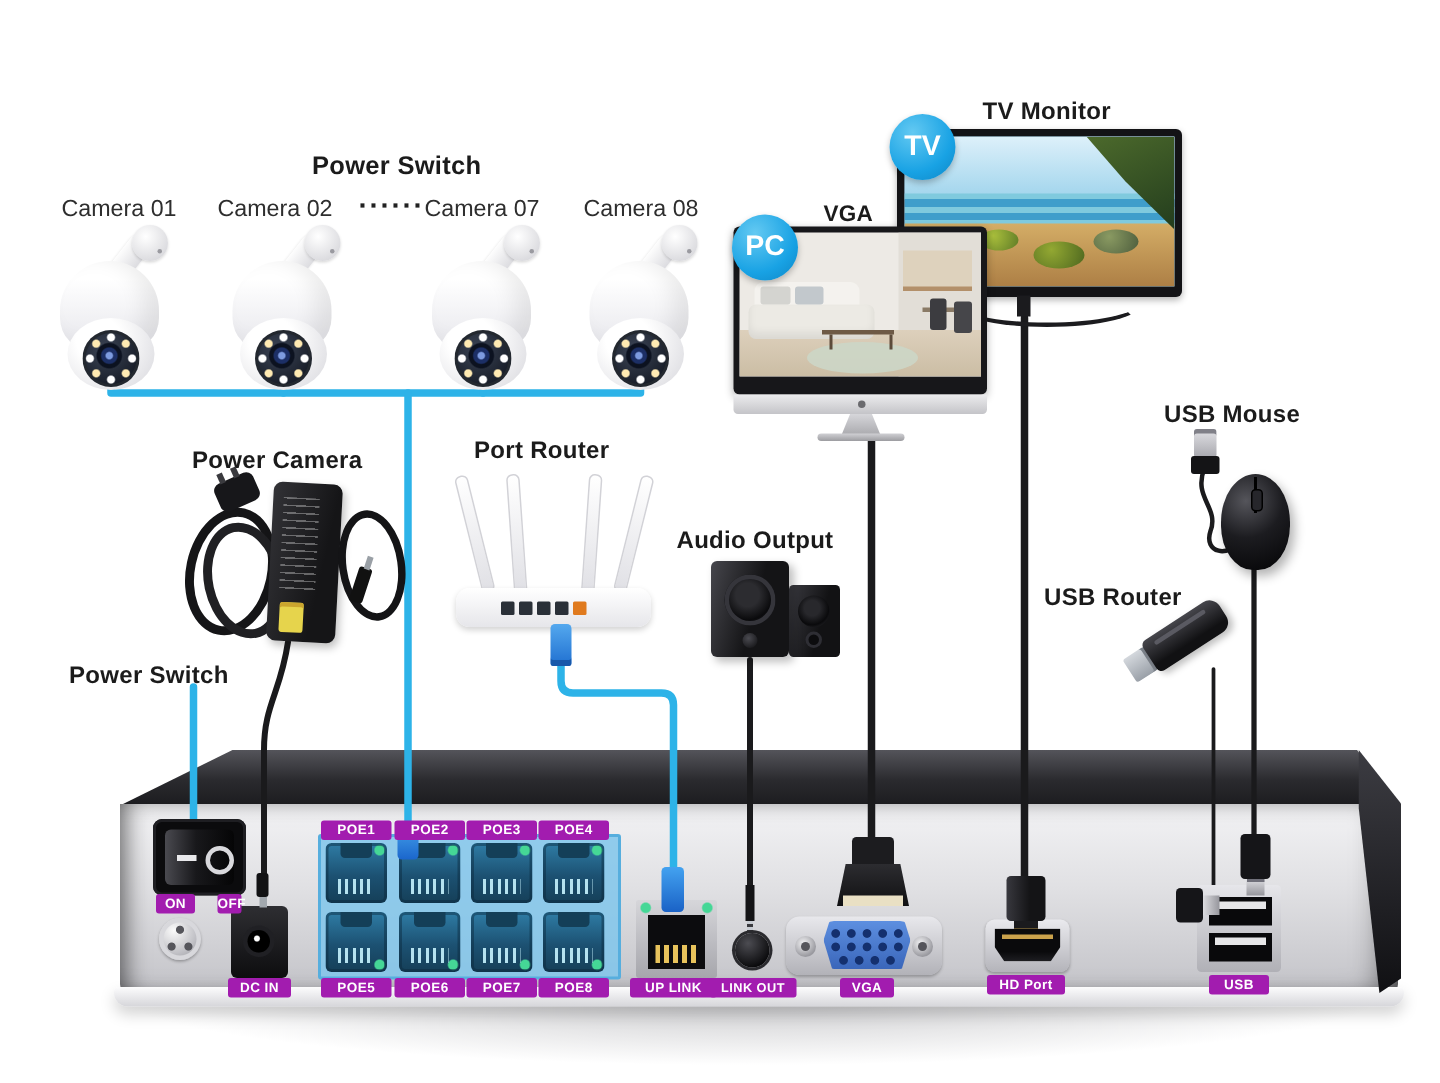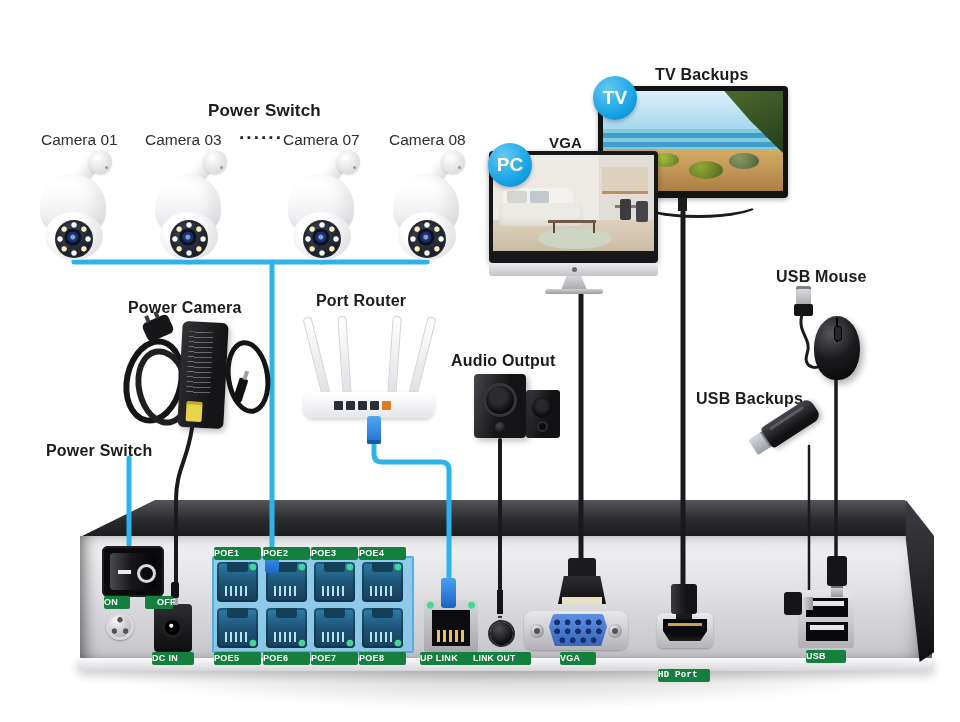"TV Backups" div.lbl { text: Backups -> Monitor }
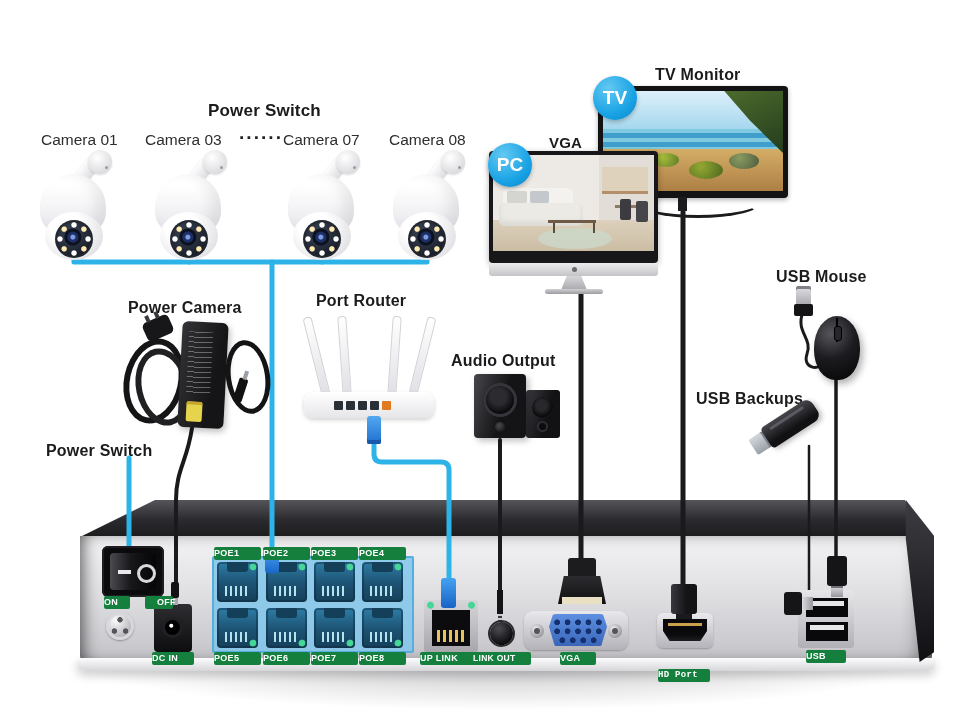"Camera 03" div.camlbl { text: 03 -> 02 }
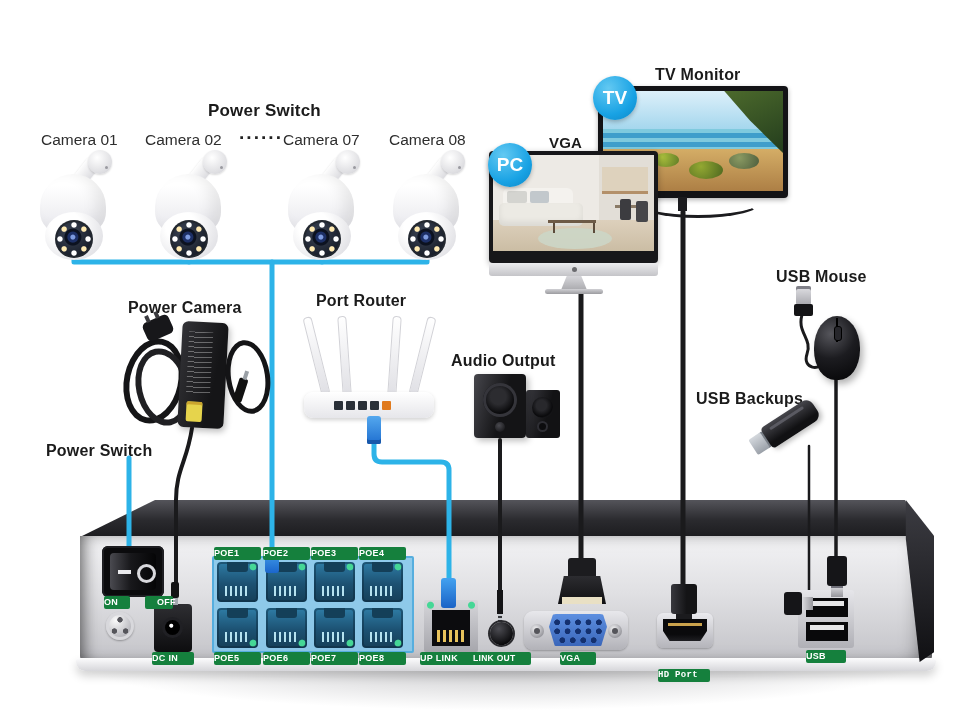"USB Backups" div.lbl { text: Backups -> Router }
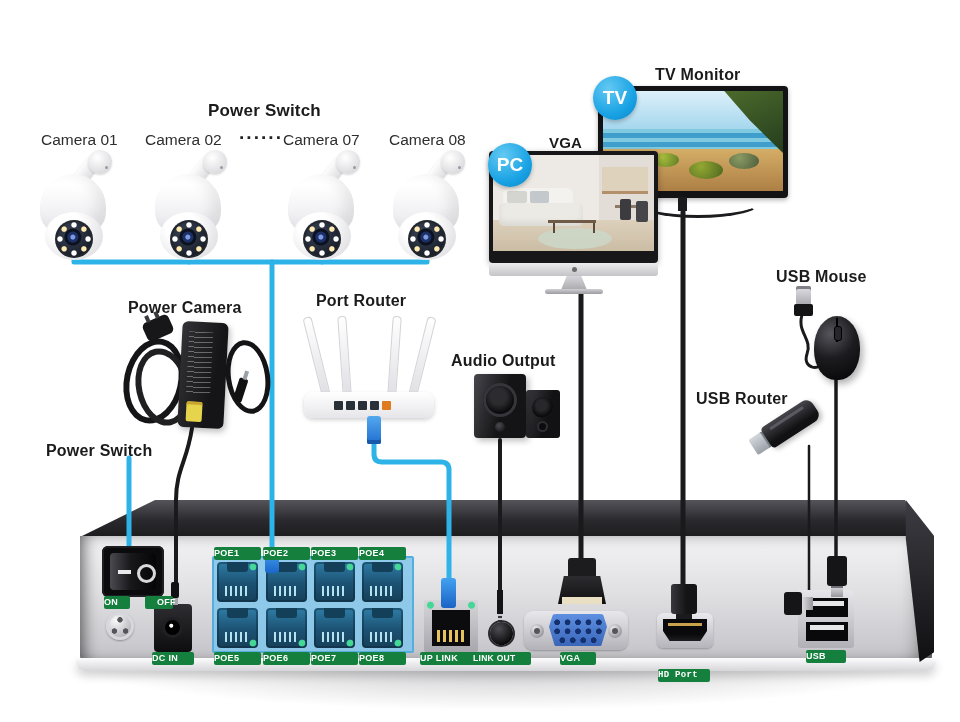"POE1" .plbl { background: #15803d -> #a21caf; text-align: none -> center }
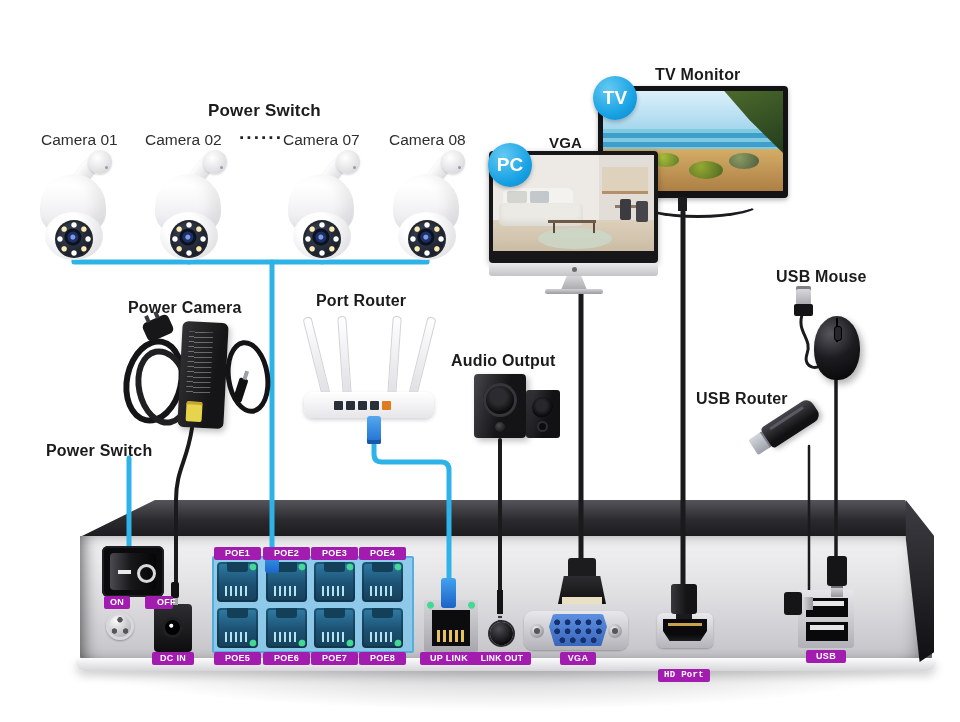"OFF" div.plbl { padding-left: 12px -> none }
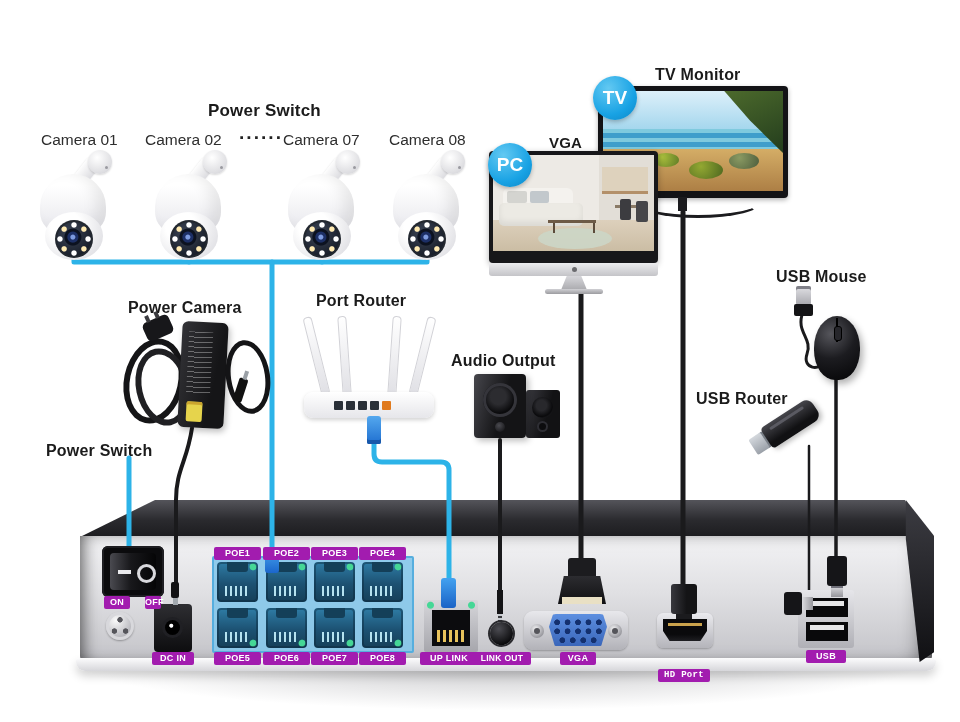"HD Port" div.plbl { font-family: Liberation Mono, monospace -> none; top: 669px -> 650px }
